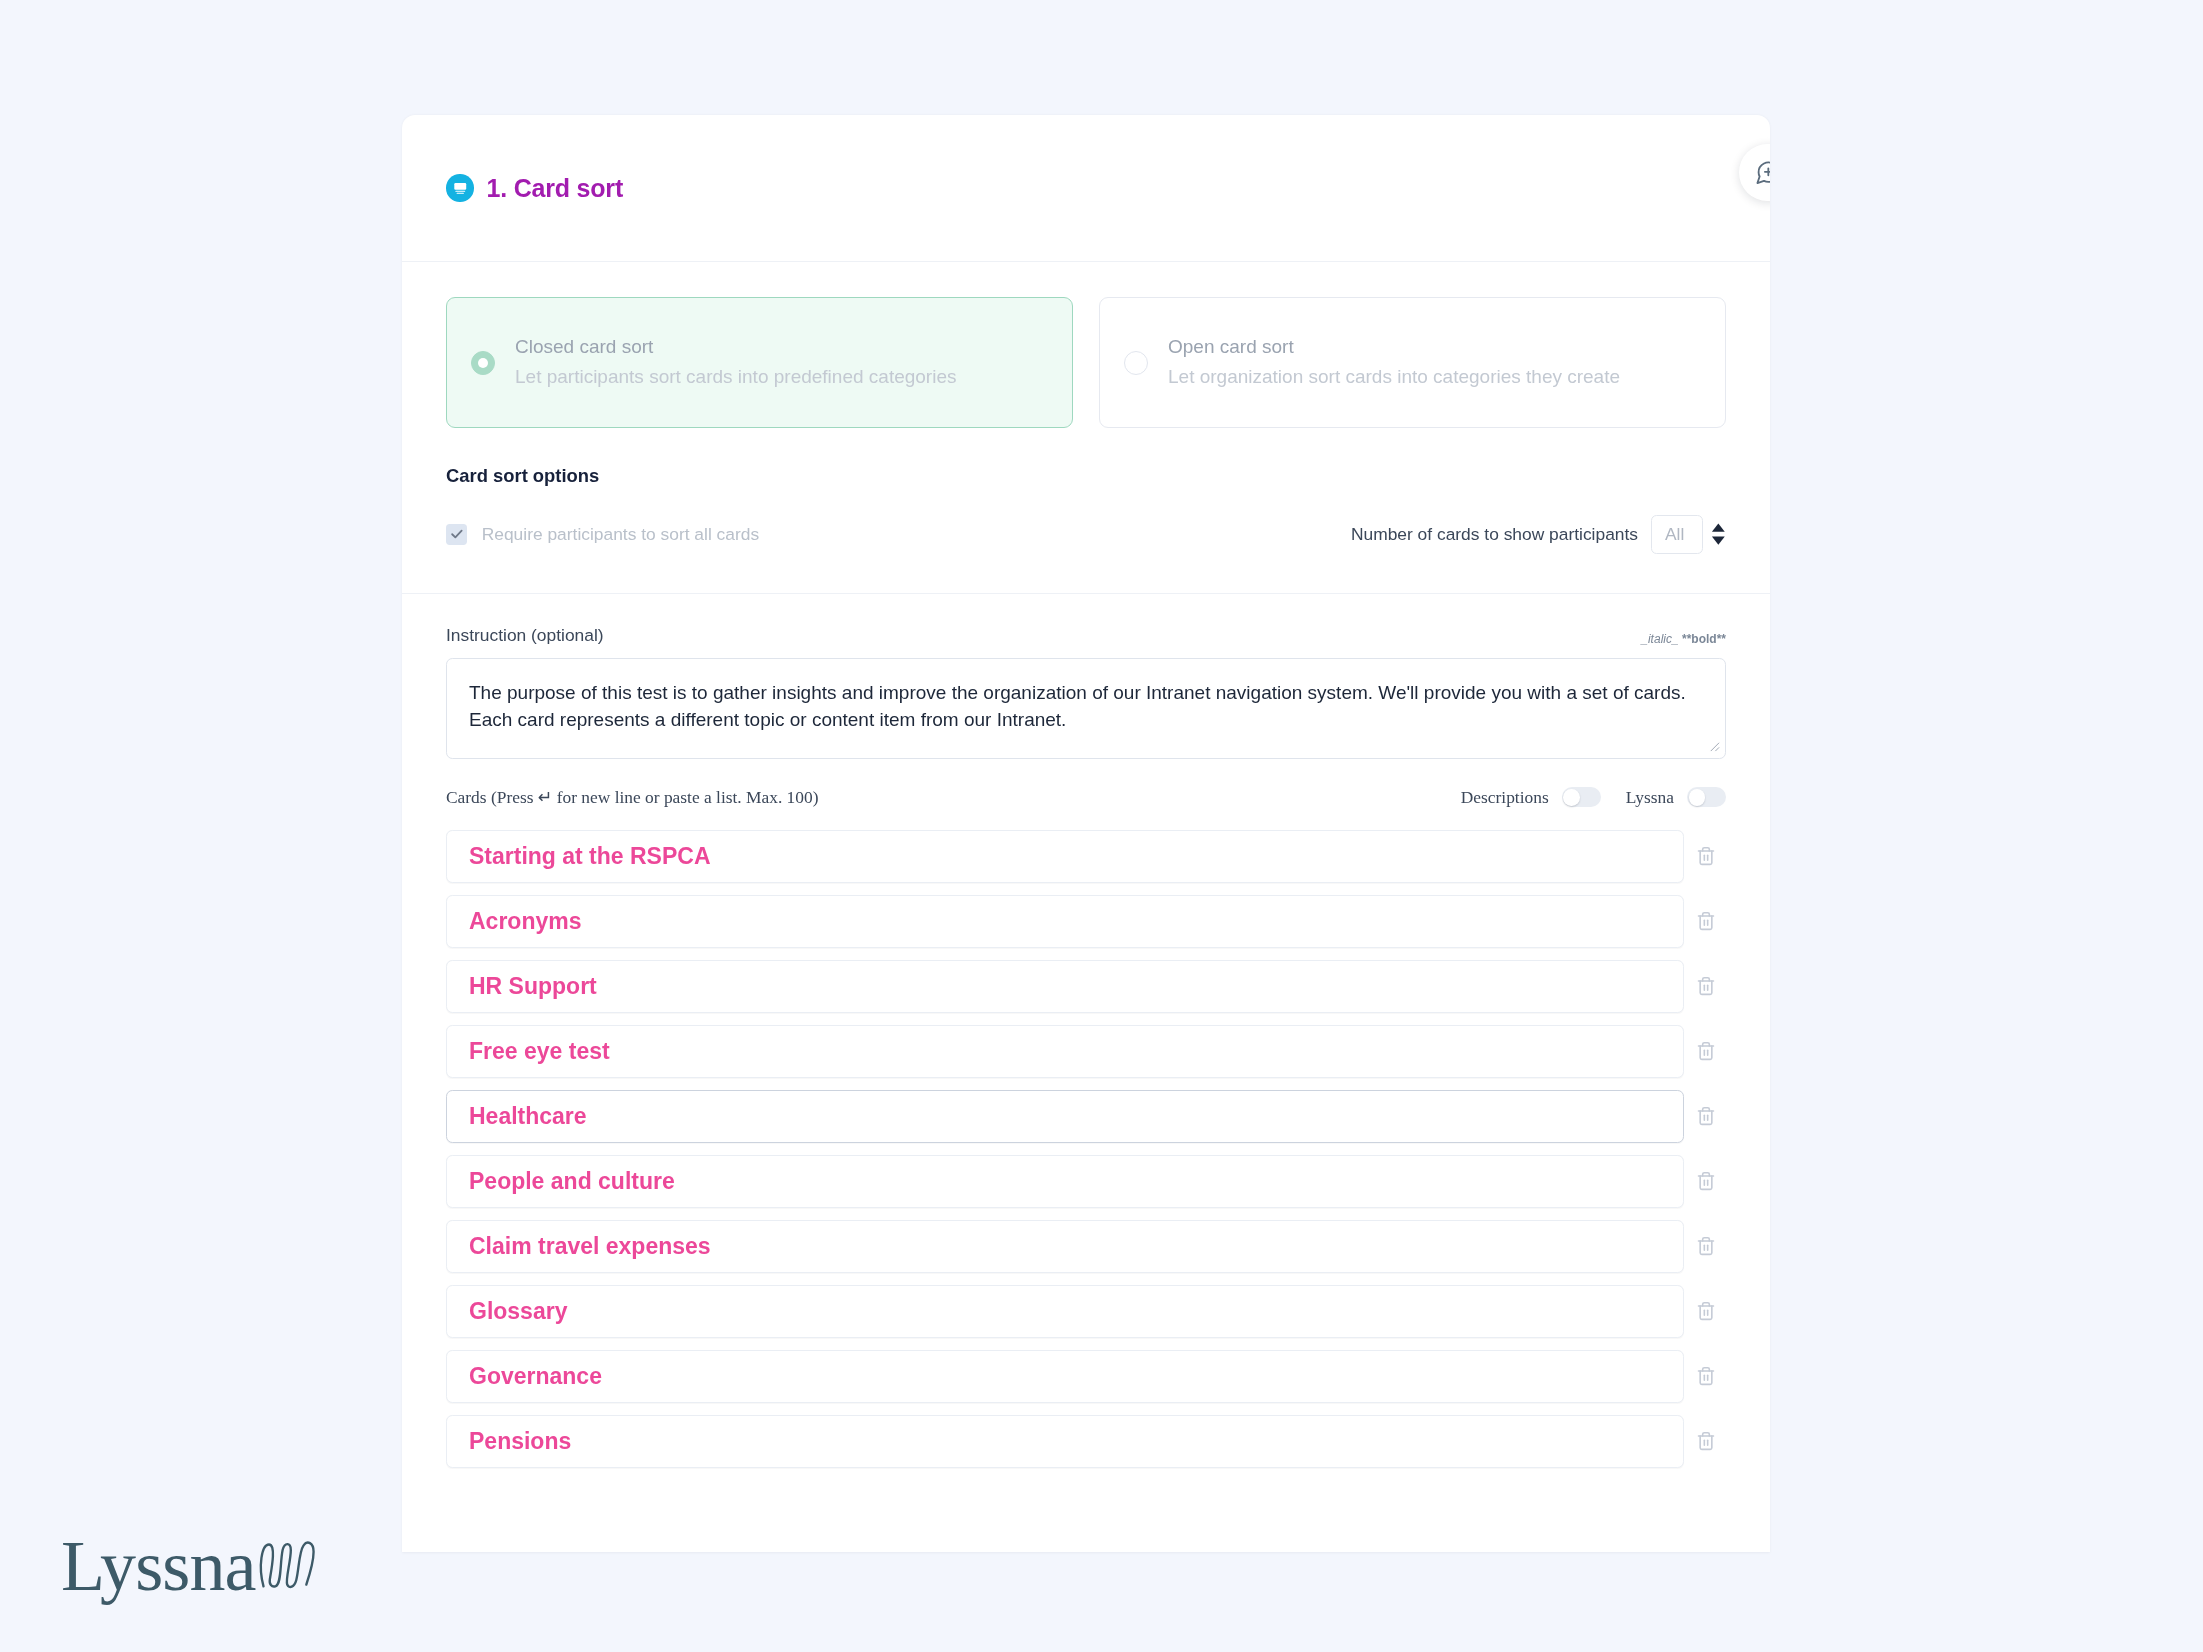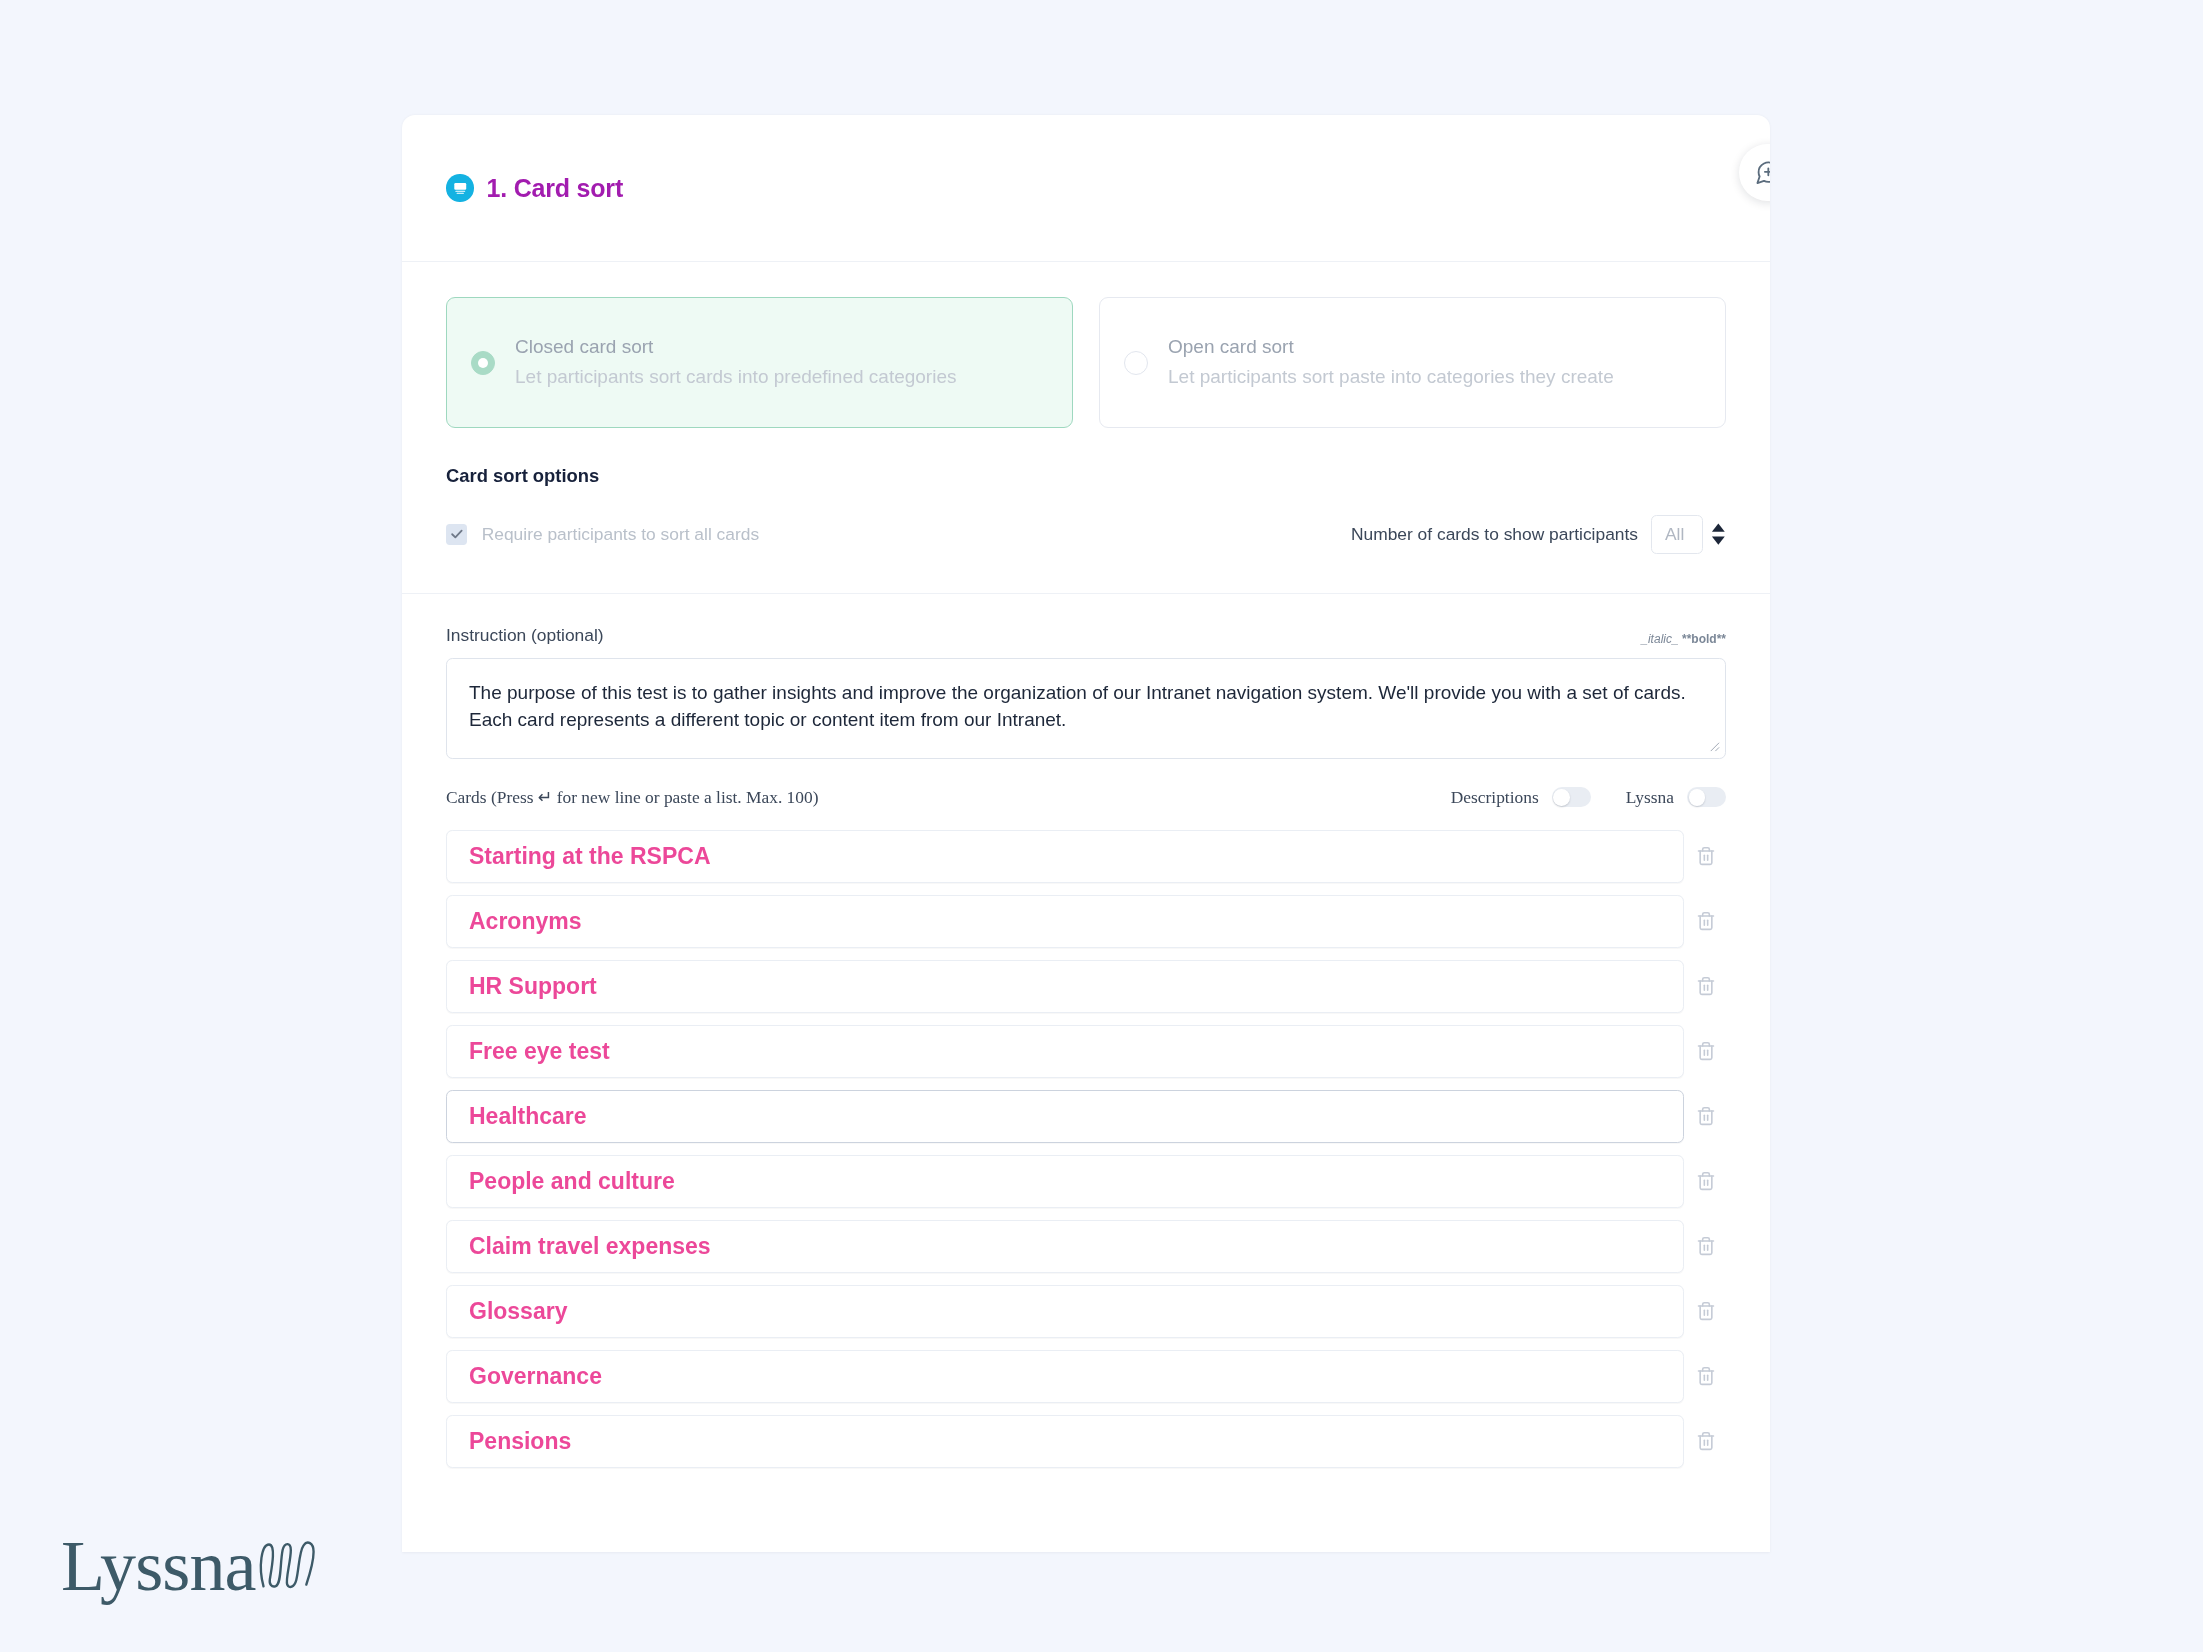"Let participants sort paste into" span.sort-desc { text: participants sort paste -> organization sort cards }
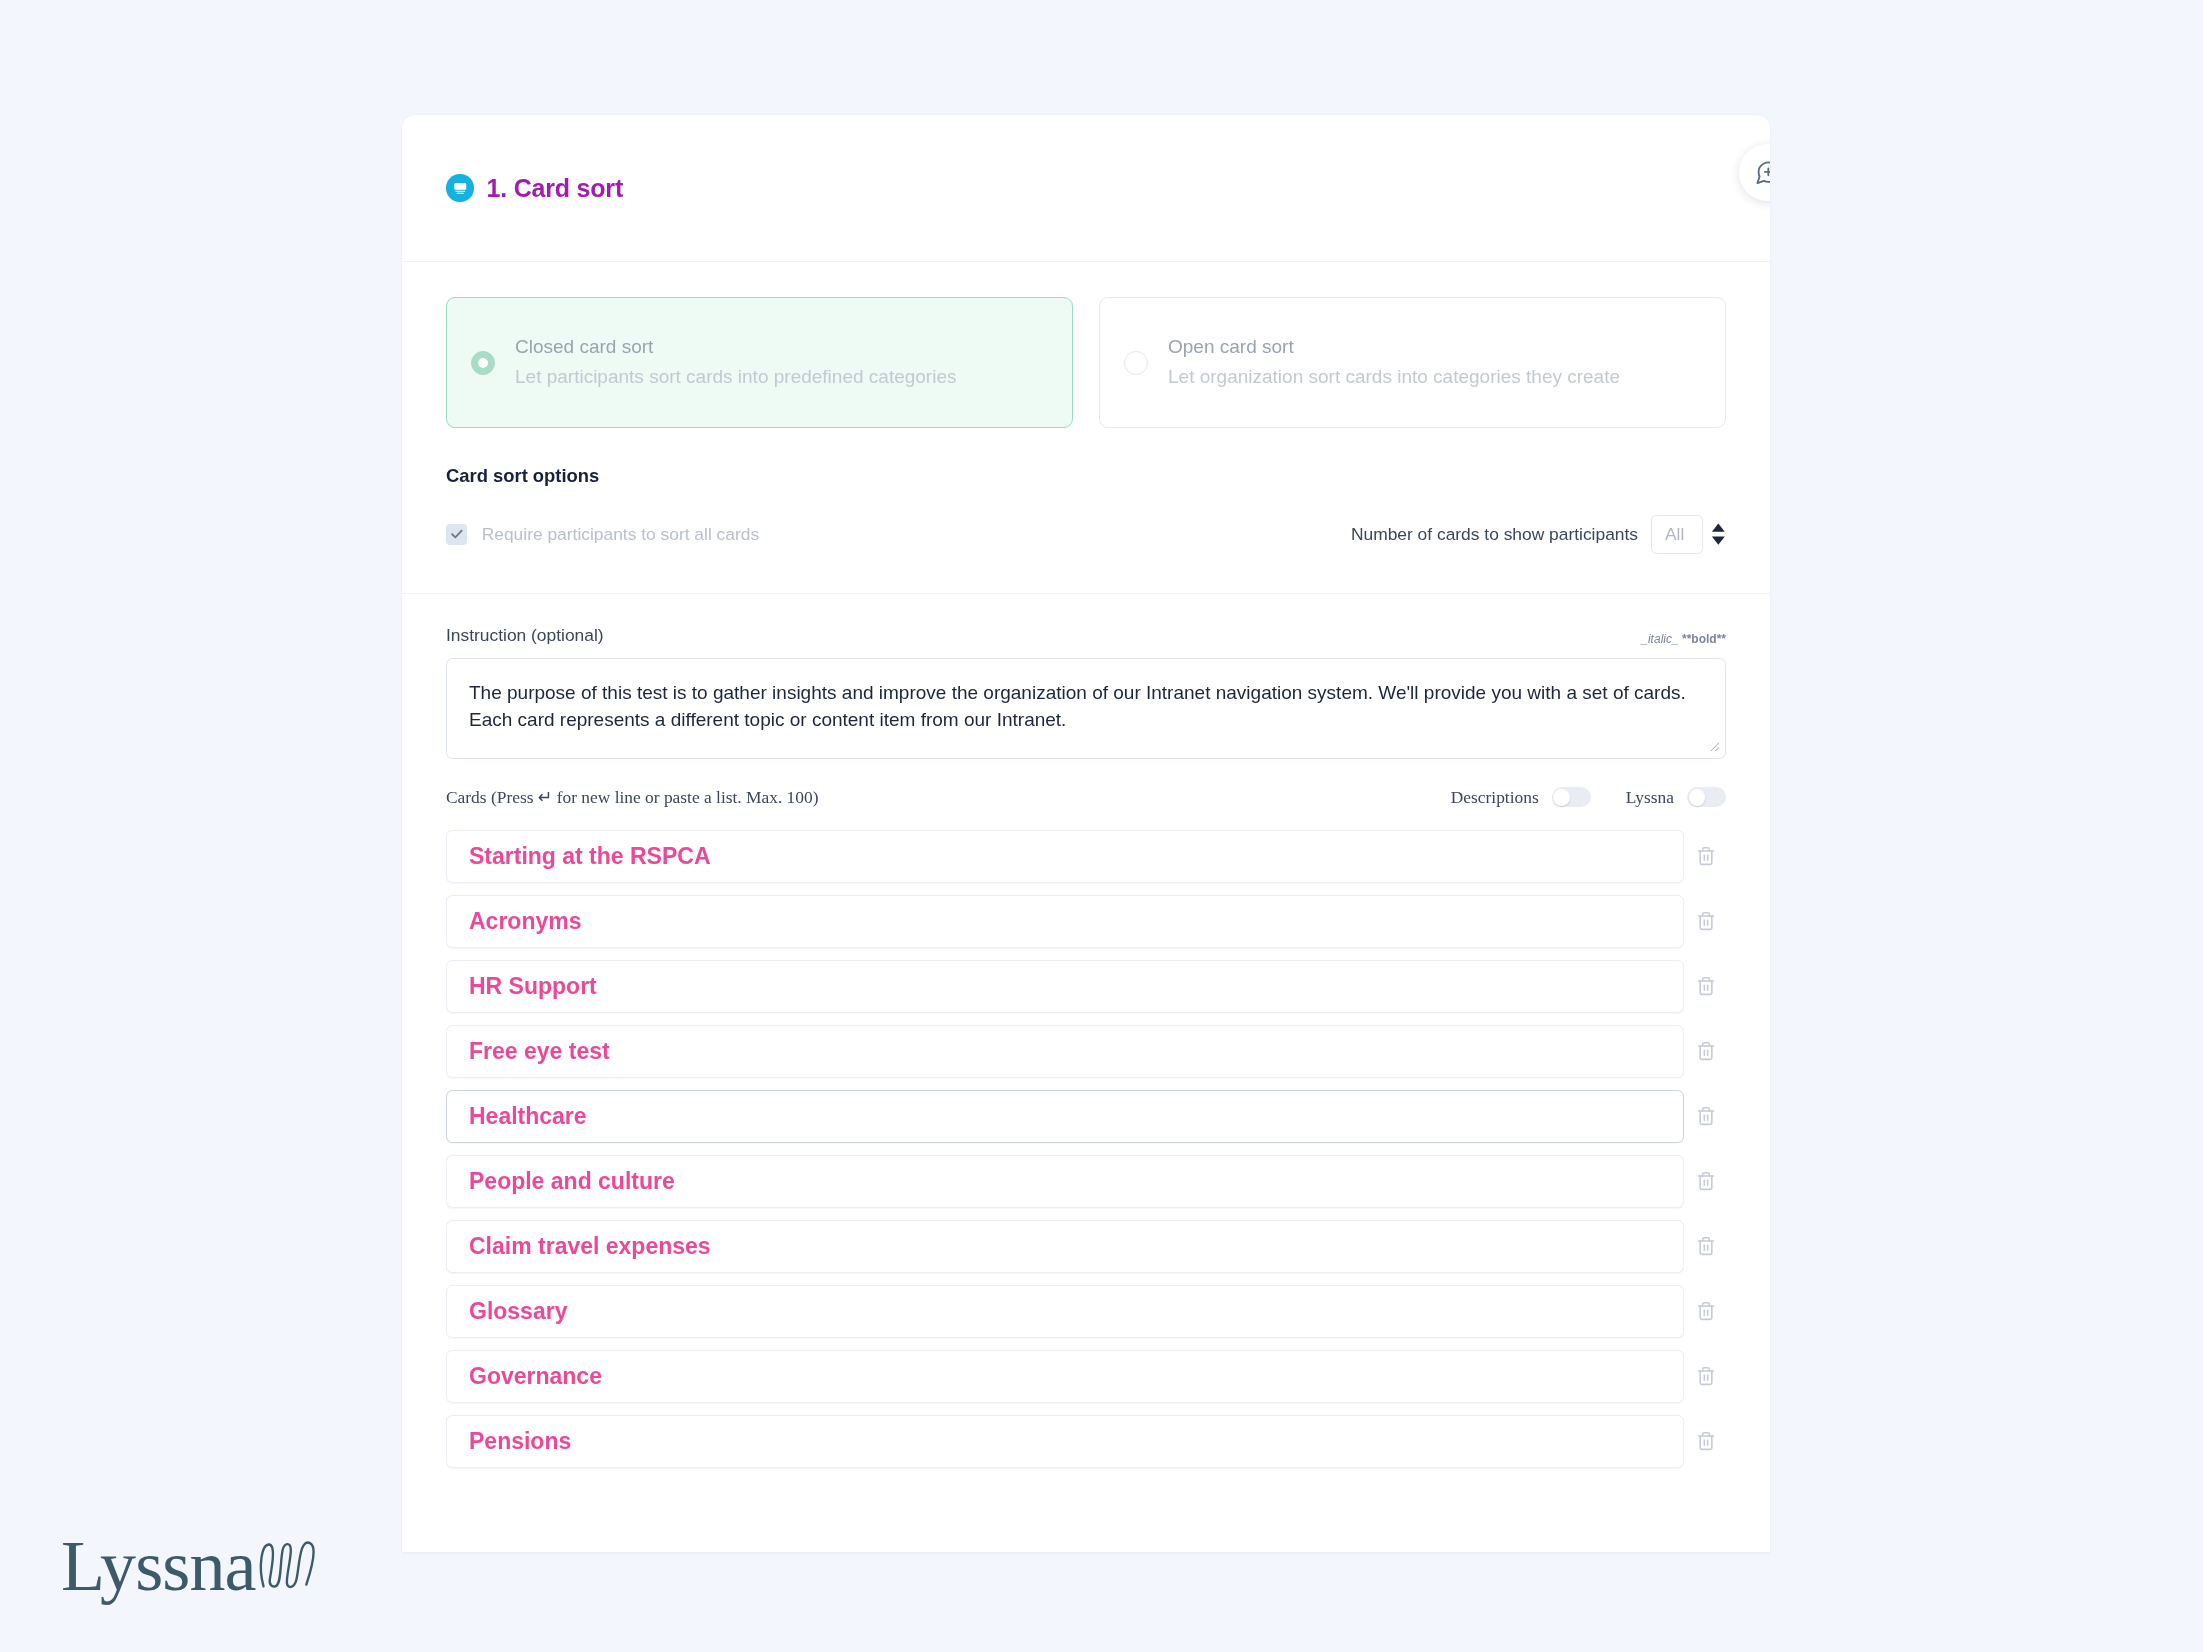"Descriptions" .toggles { gap: 35px -> 25px }
